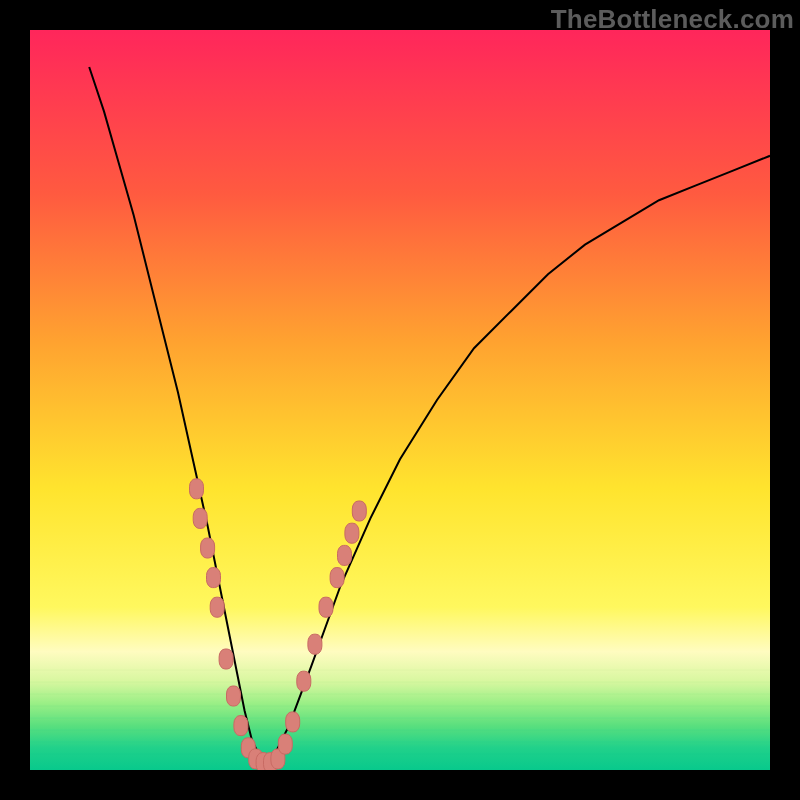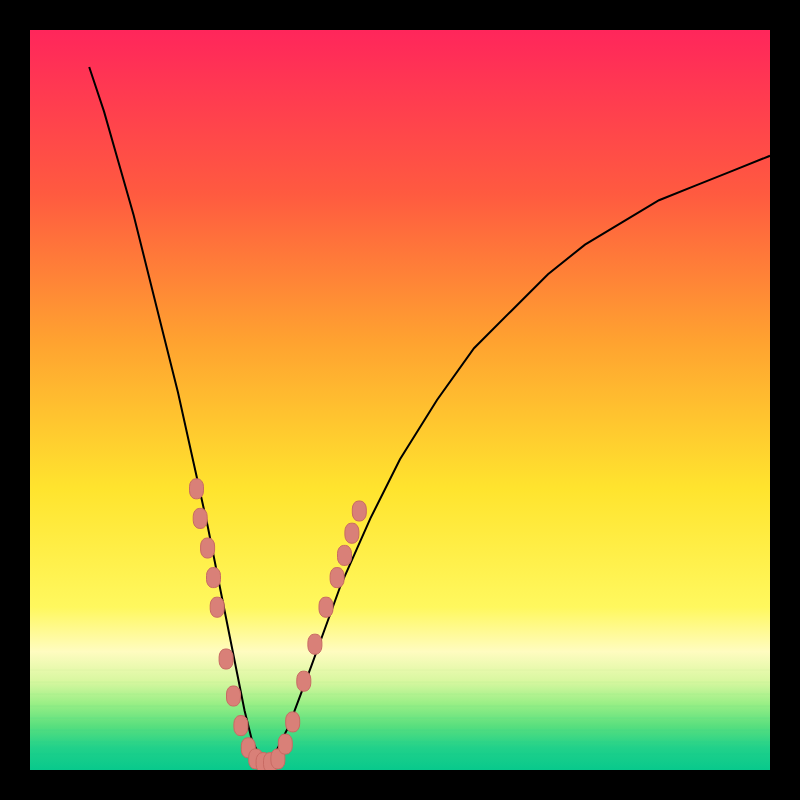"TheBottleneck.com" div.watermark { html: none -> <div>TheBottleneck.com</div> }
